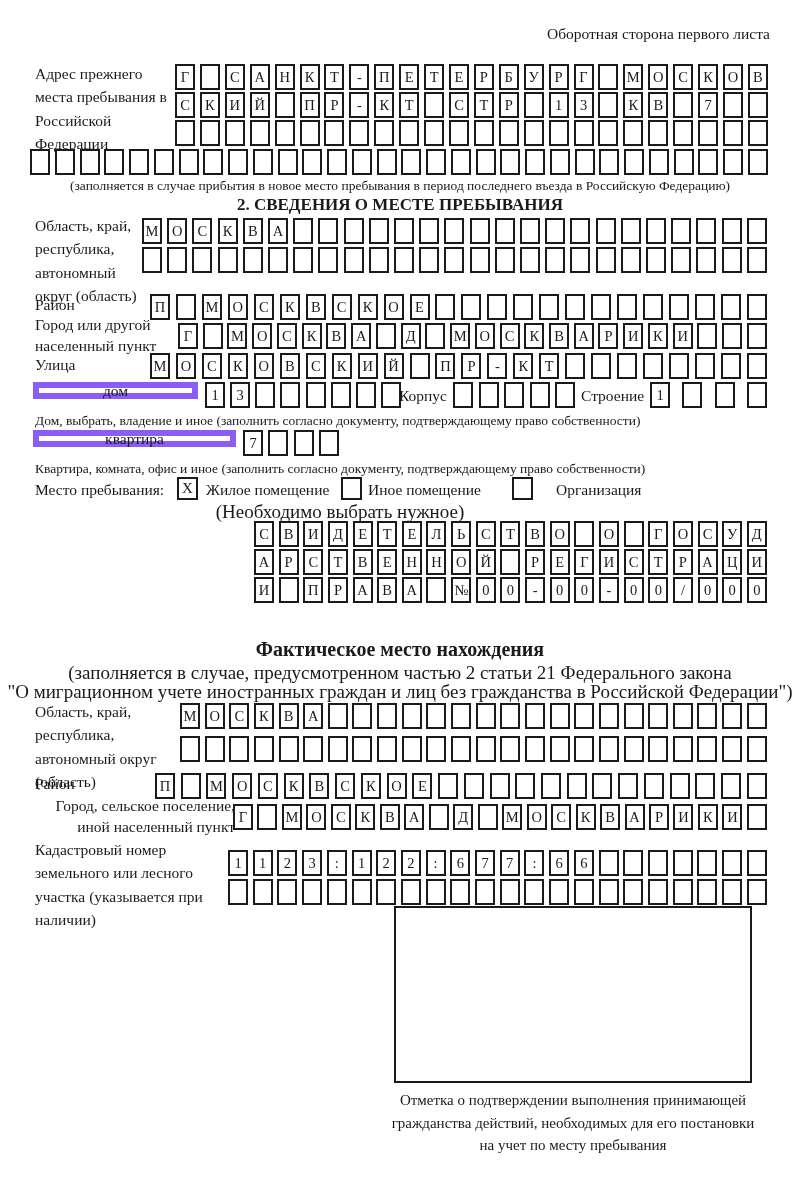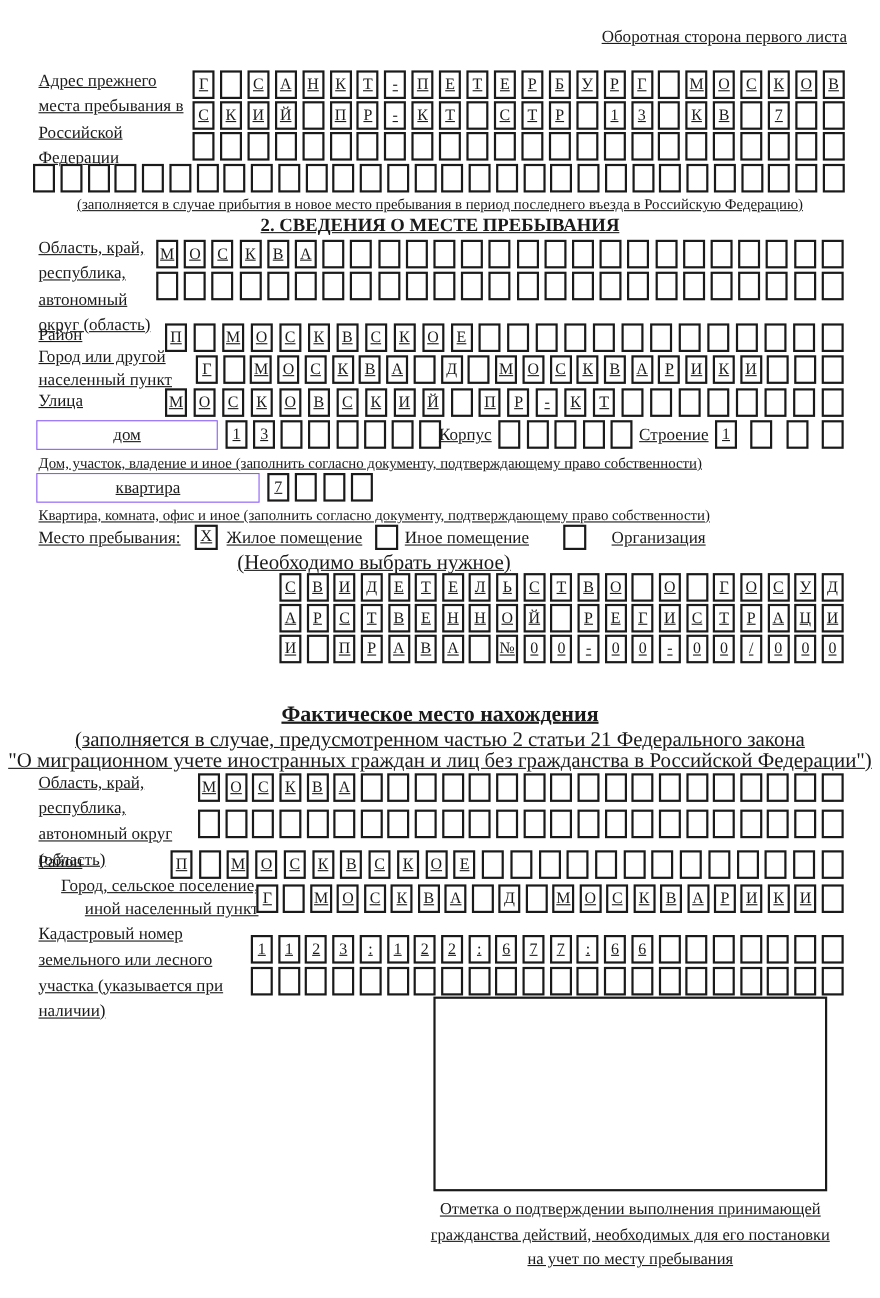"Оборотная сторона первого листа" .abs { text-decoration: underline -> none }
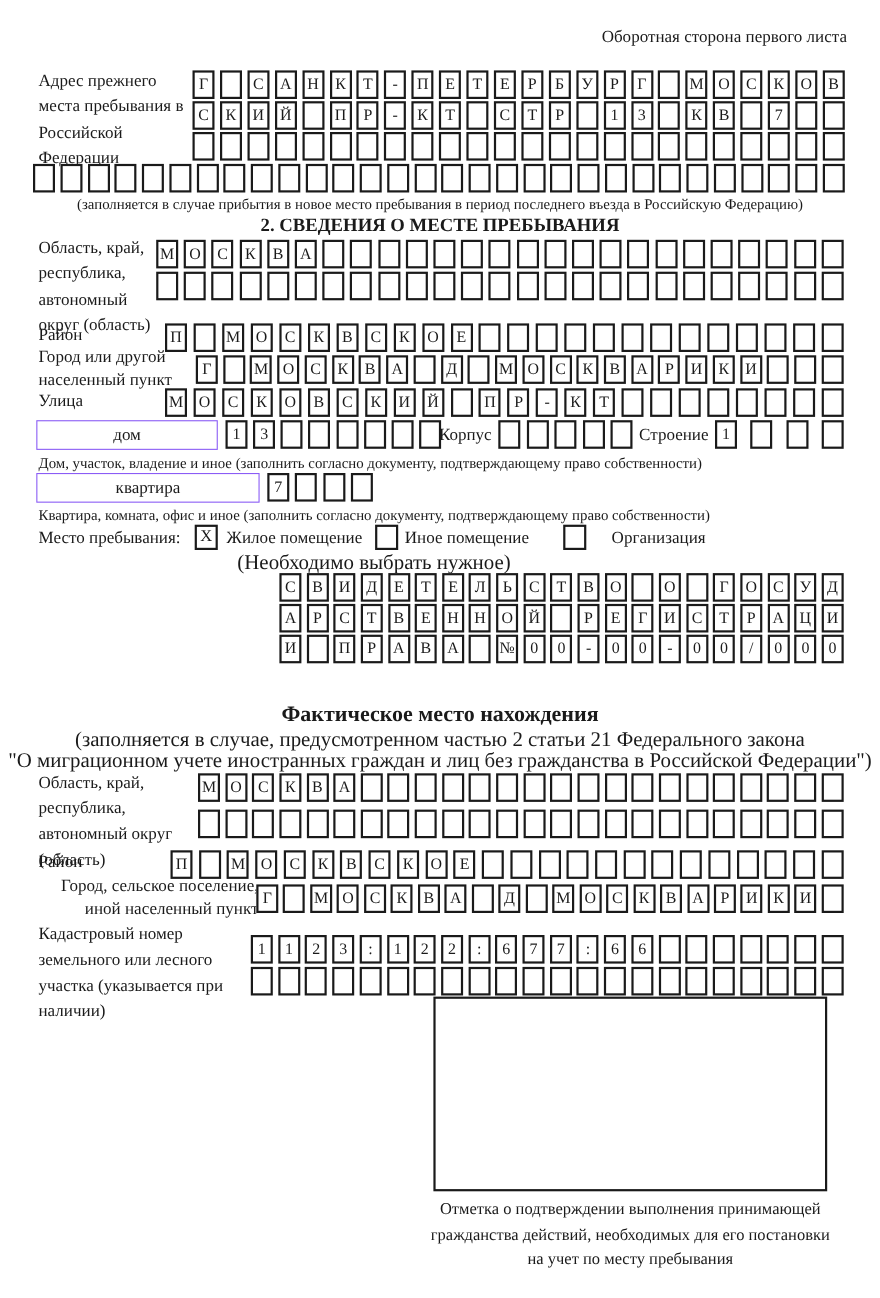"дом" .wbox { border: 1px solid #8b5cf6 -> 6px solid #8b5cf6; height: 27px -> 17px }
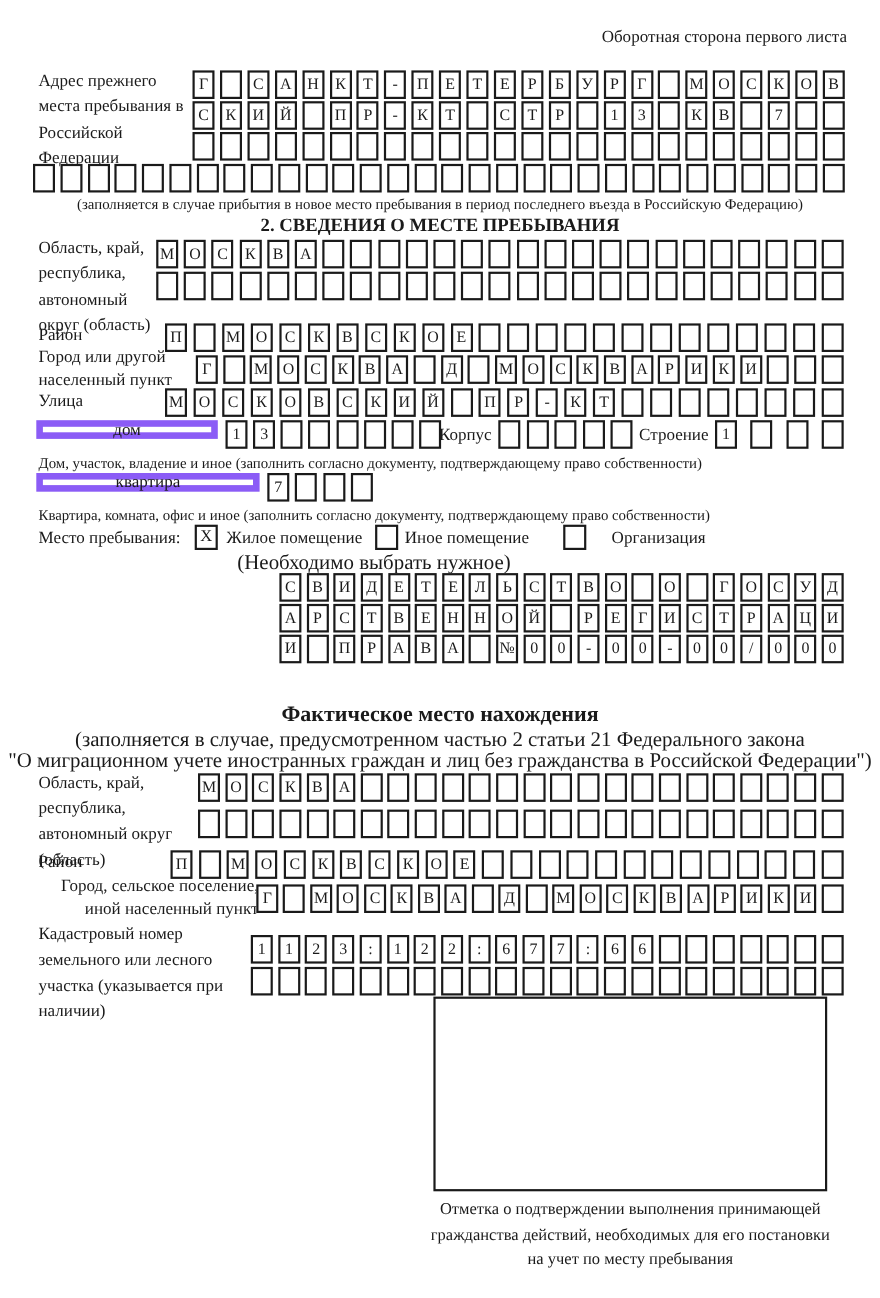"Дом, участок, владение и иное" div.abs { text: участок -> выбрать }
